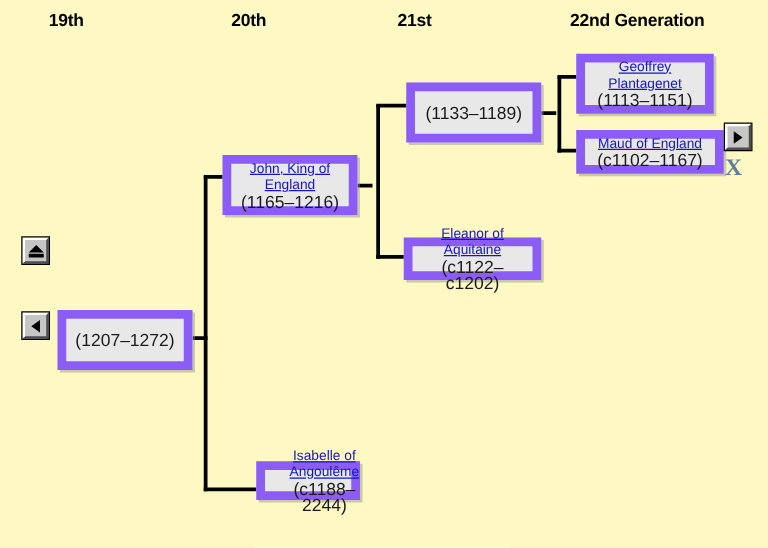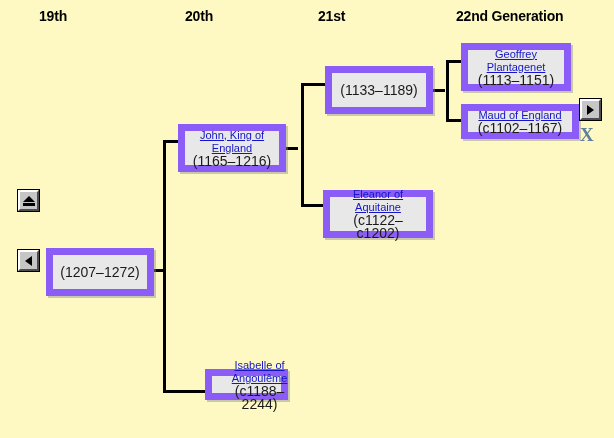"Eleanor of Aquitaine" div.person-box { height: 48px -> 34px }
